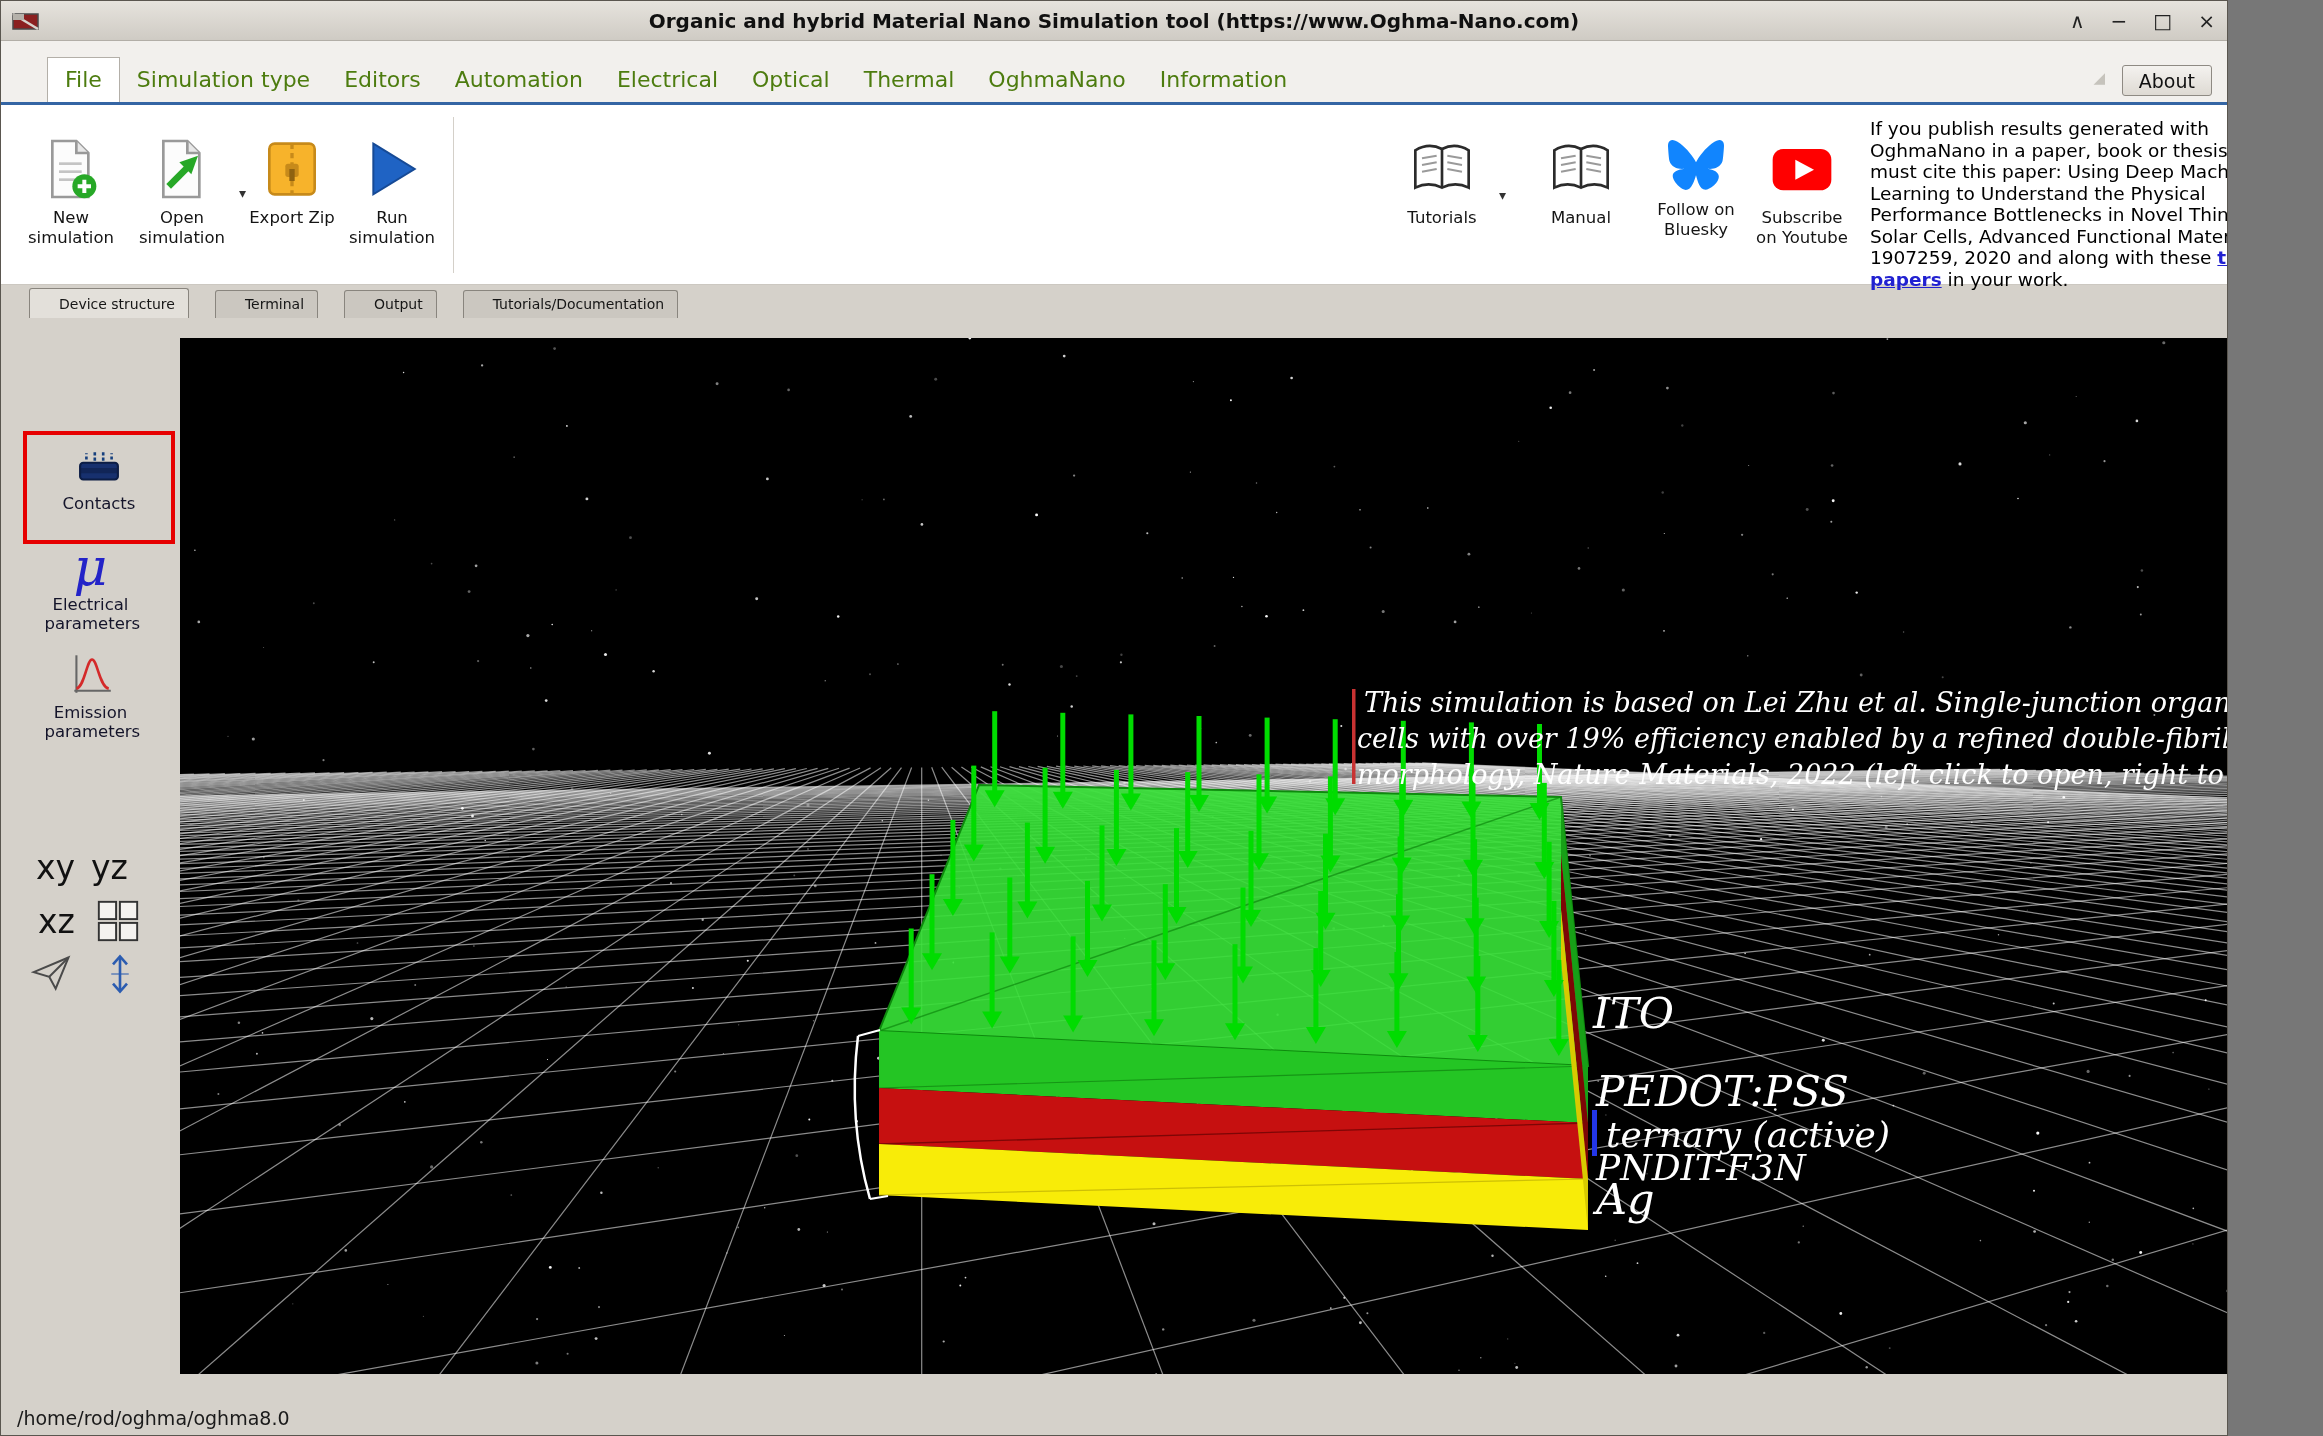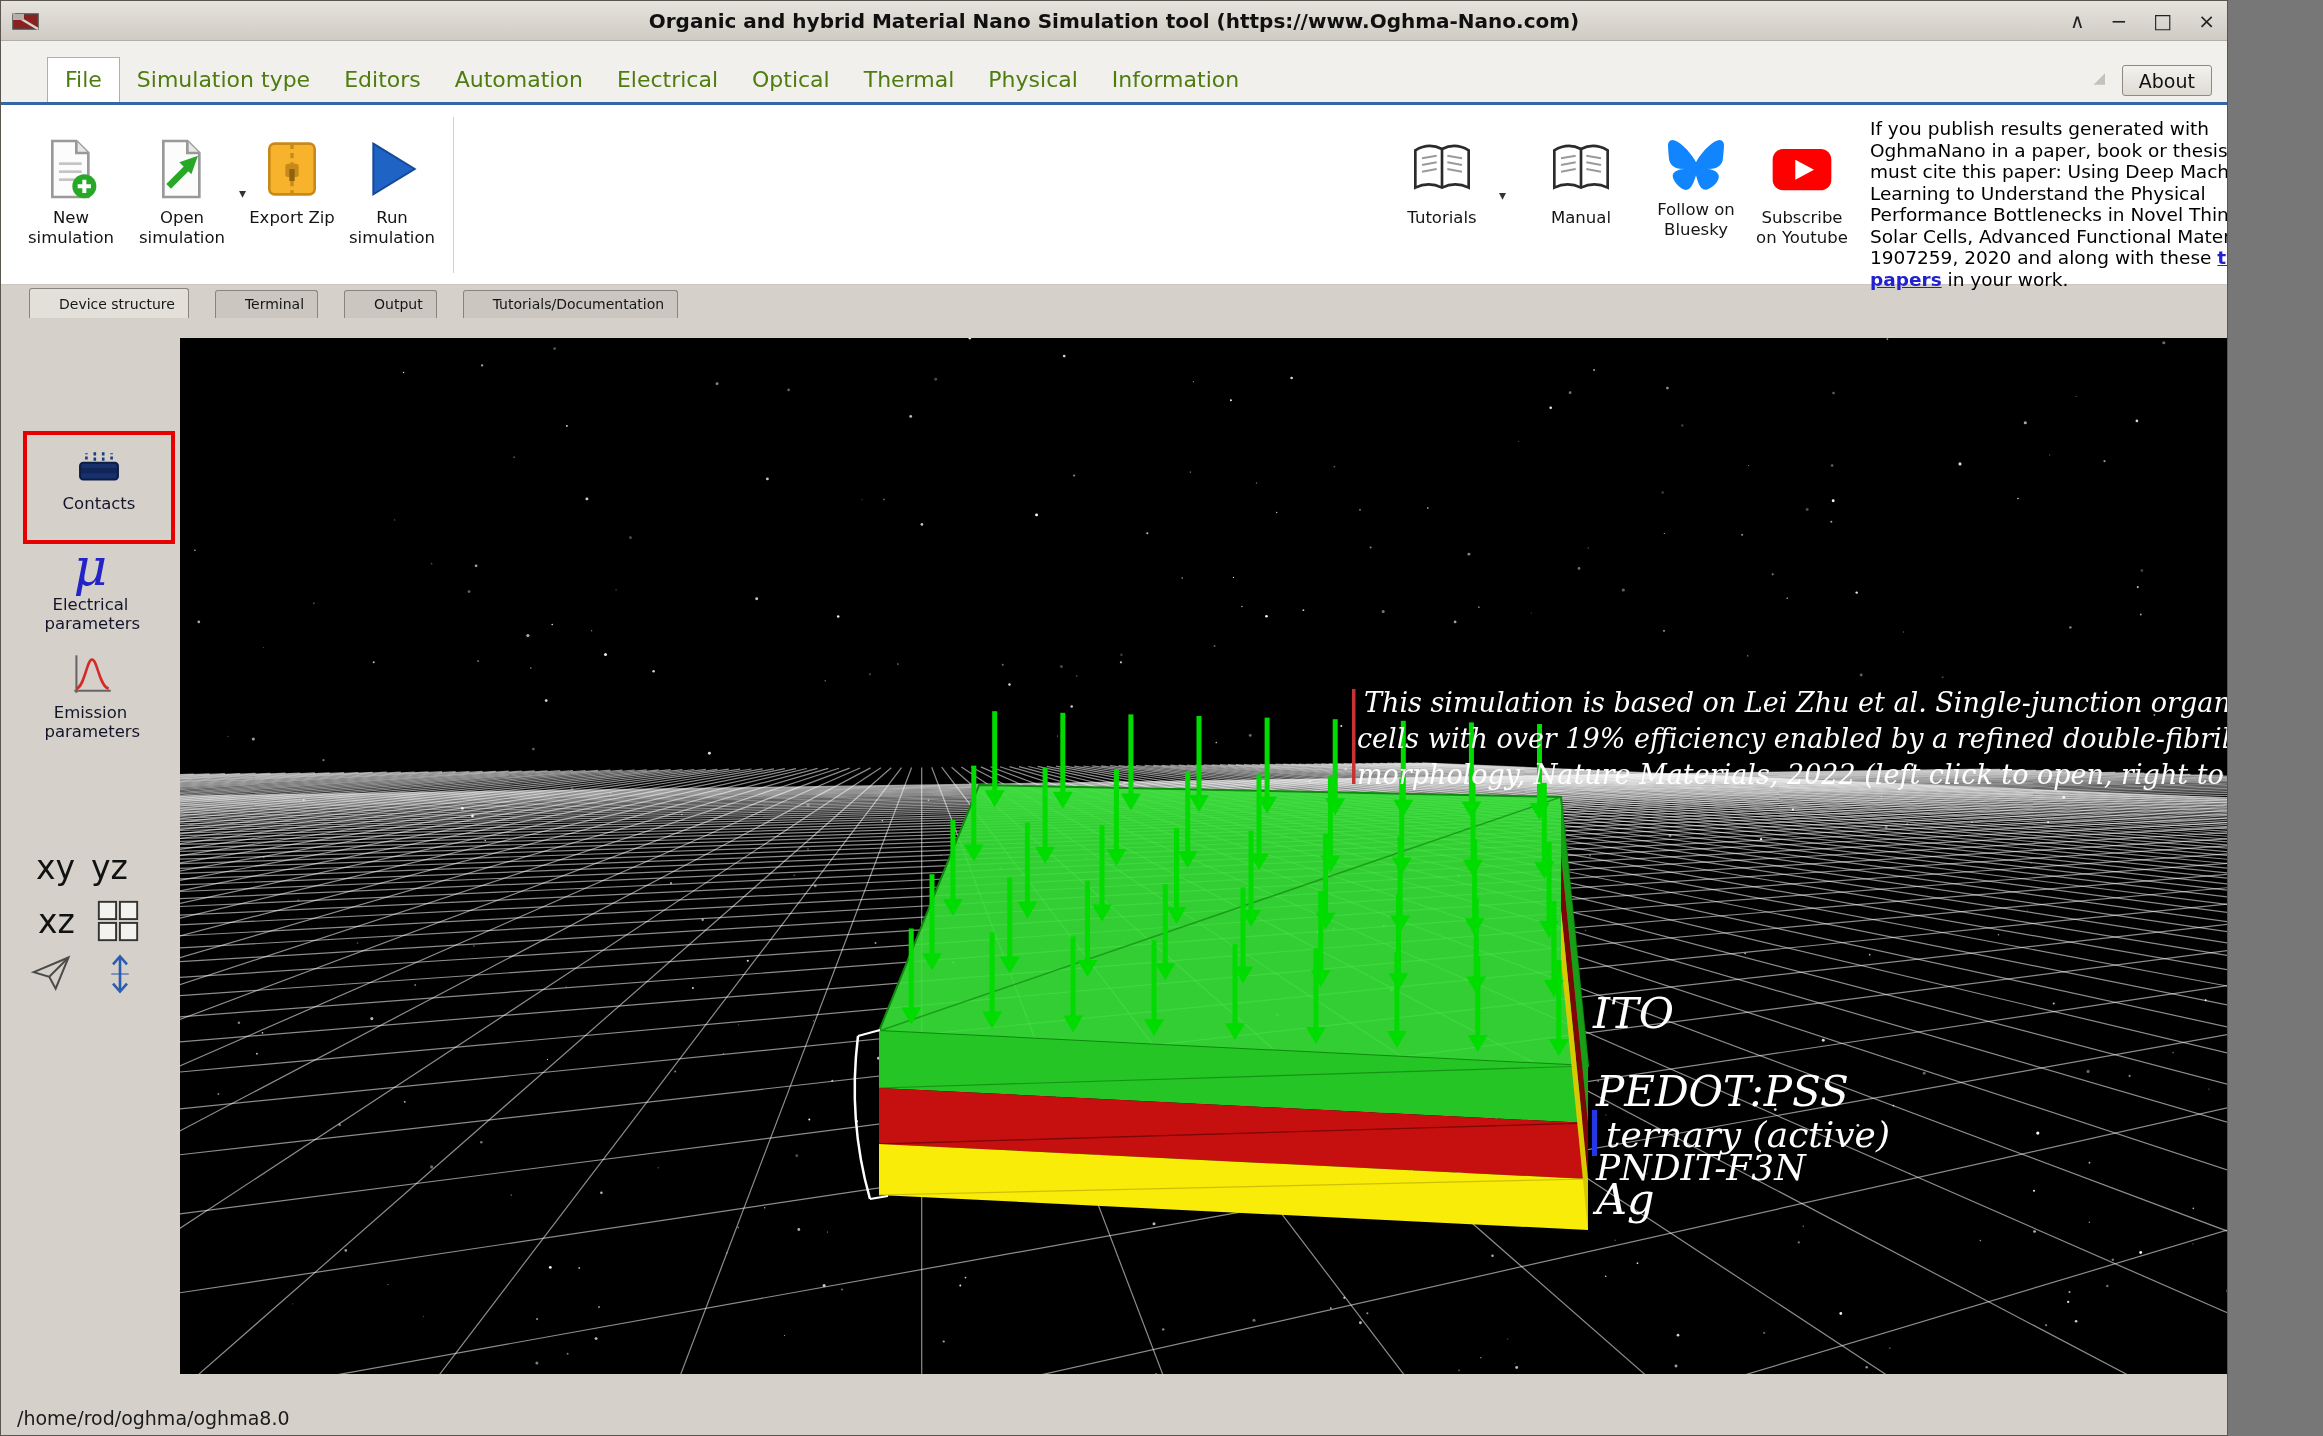"Physical" div.menu-tab { text: Physical -> OghmaNano }
